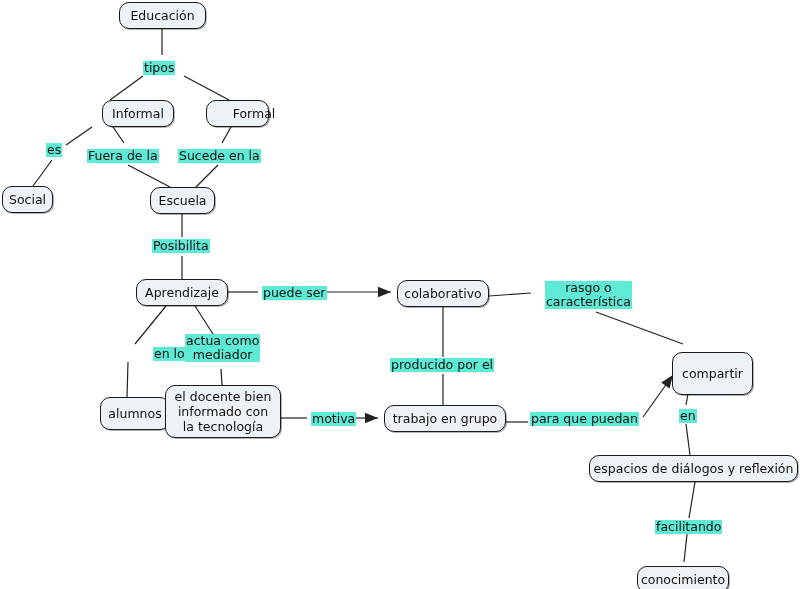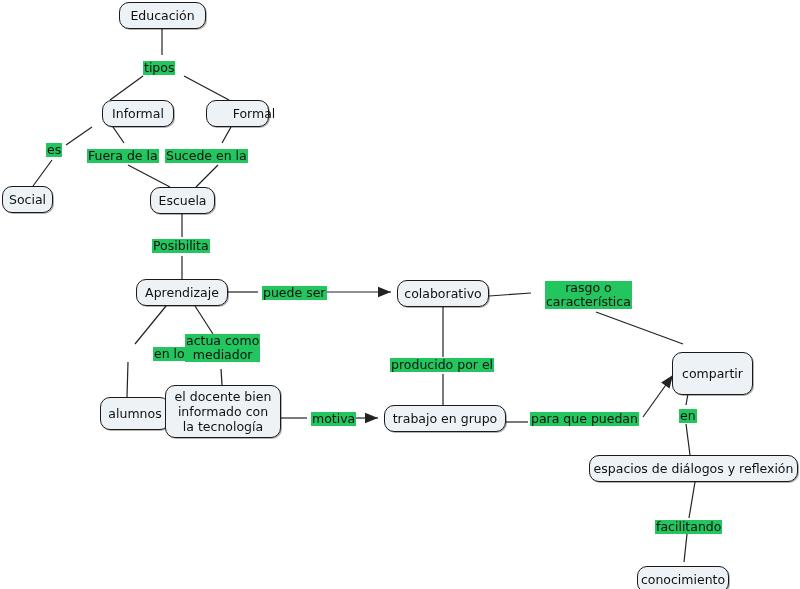"tipos" .edge-label { background: #22c55e -> #5eead4 }
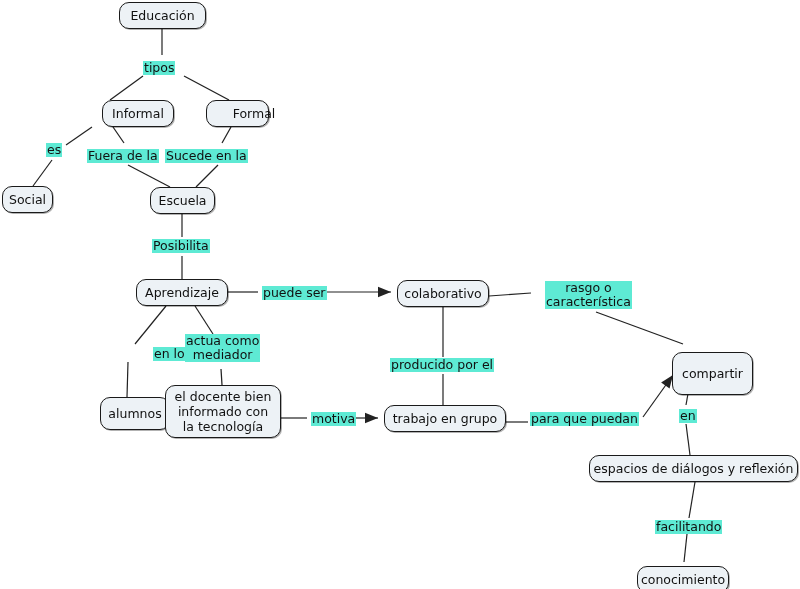"Sucede en la" div.edge-label { left: 165px -> 178px }
